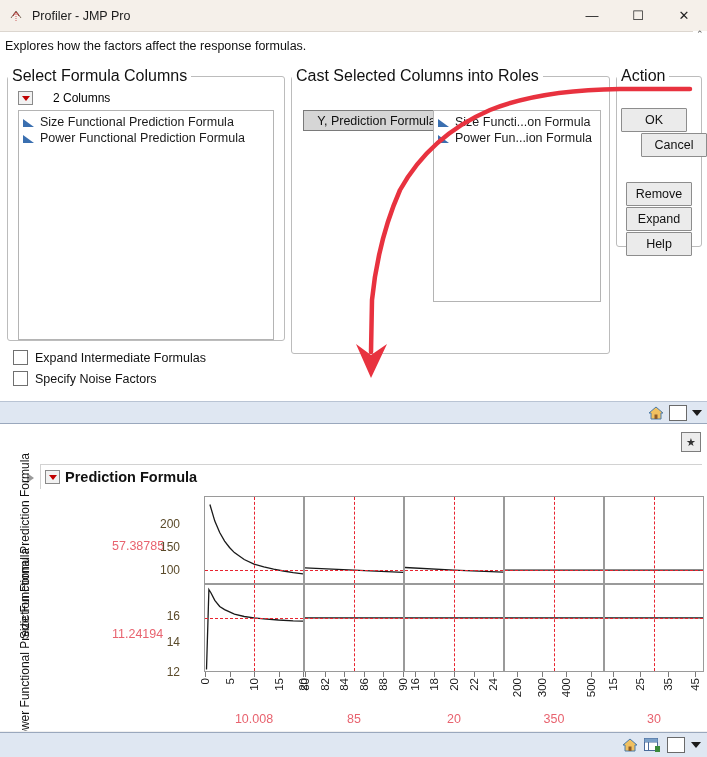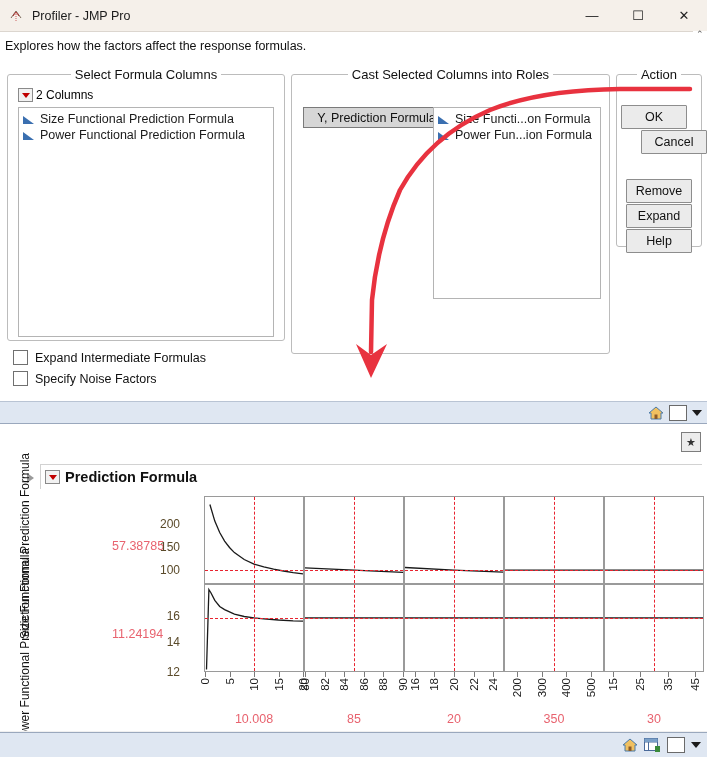"Select Formula Columns" legend { font-size: 13px -> 16px; text-align: center -> none }
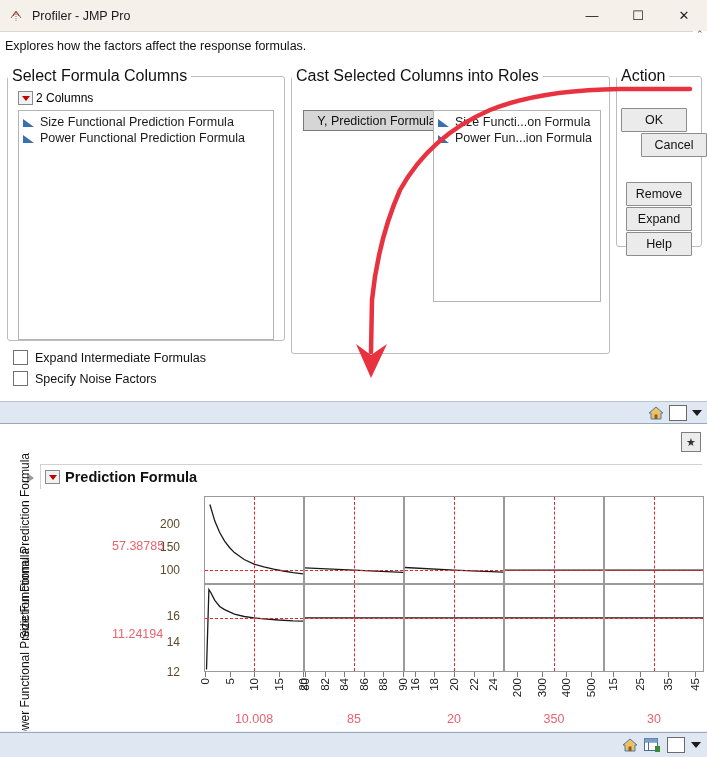"2 Columns" .colcount { gap: 3px -> 20px }
